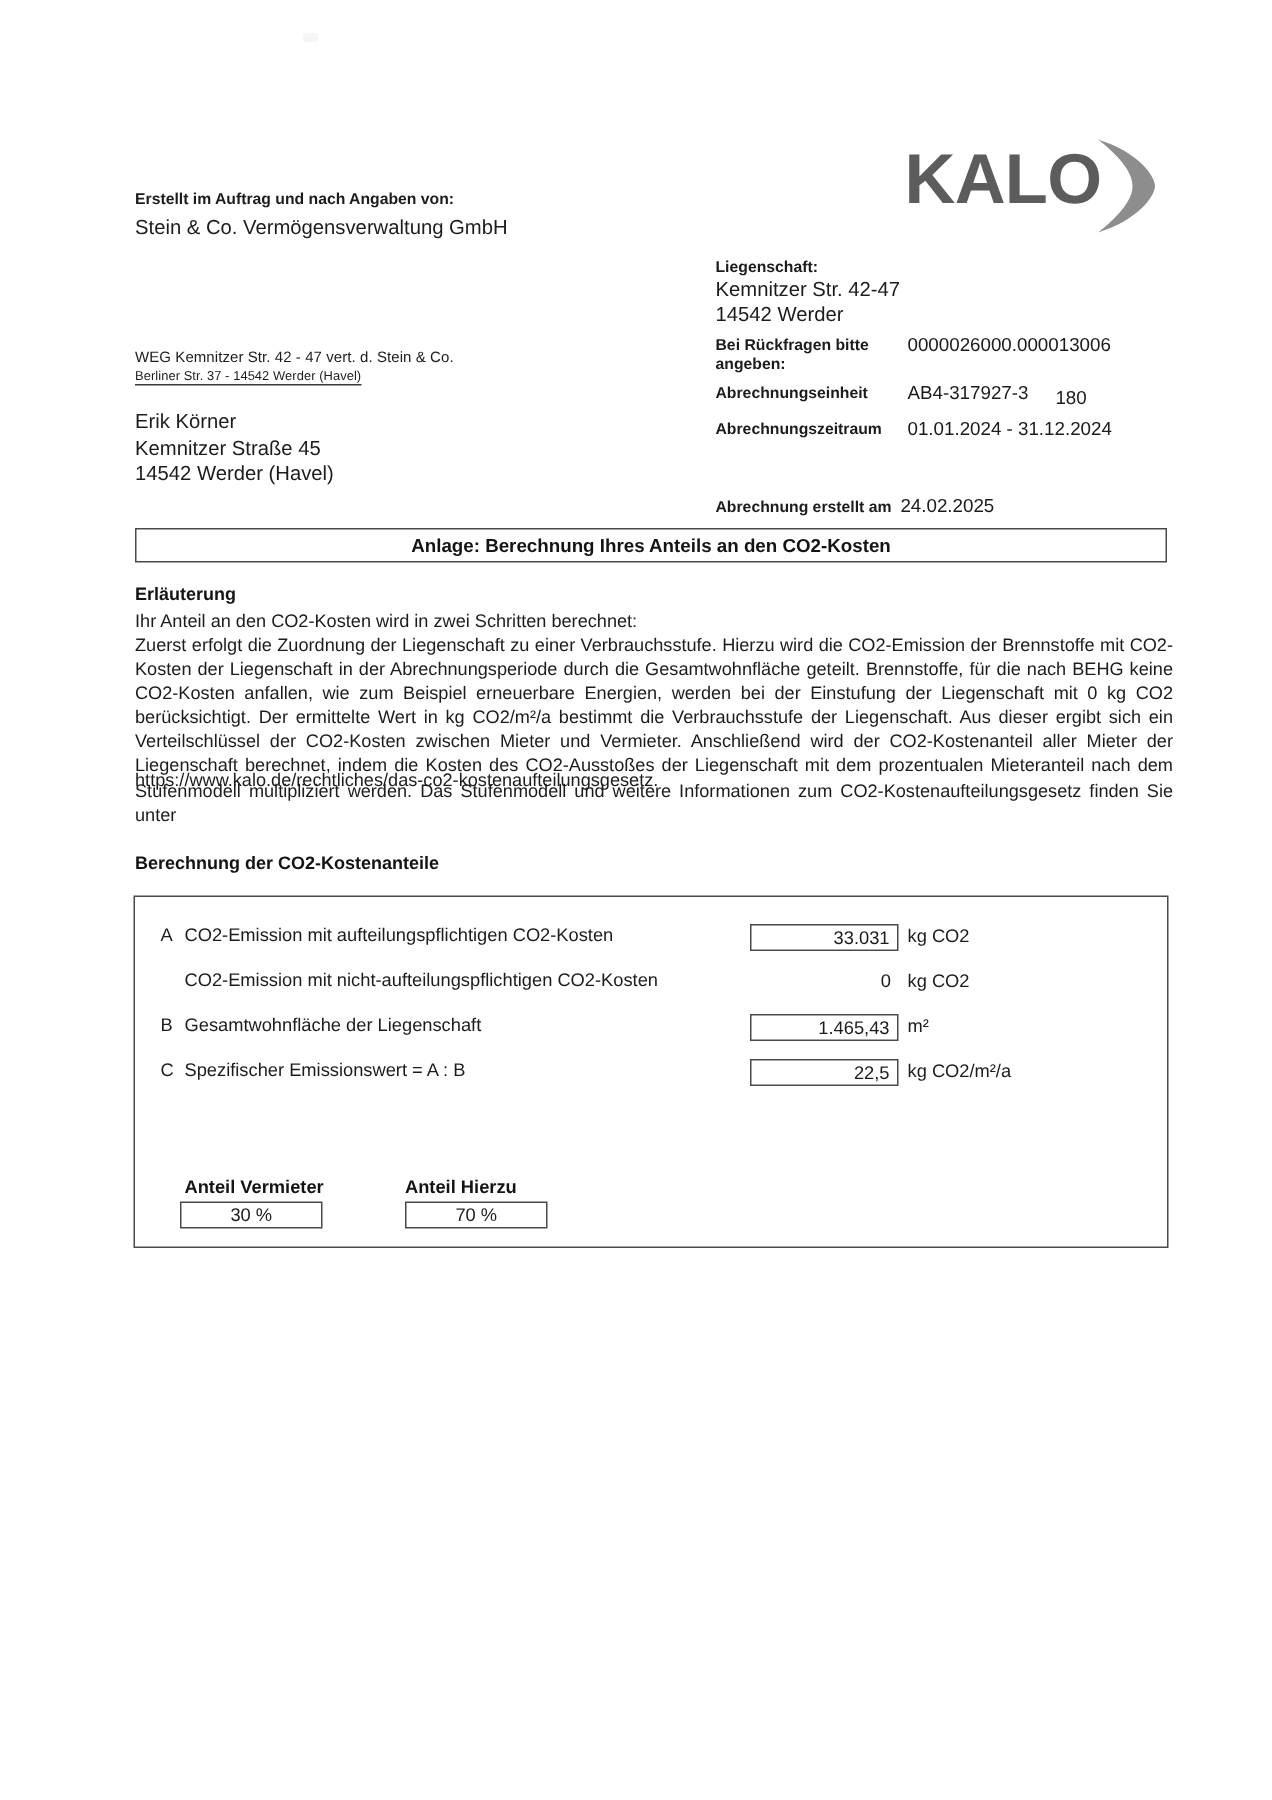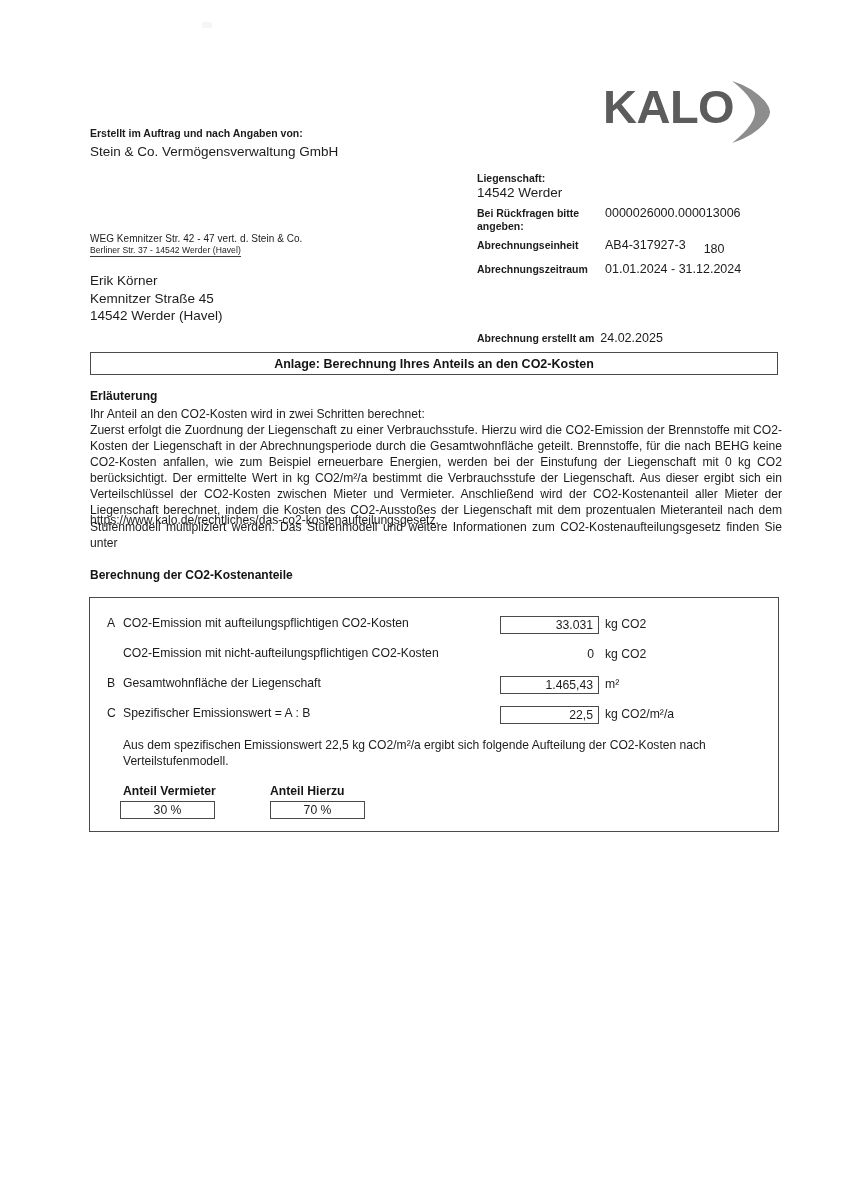"KALO" .logo { top: 81px -> 93px }
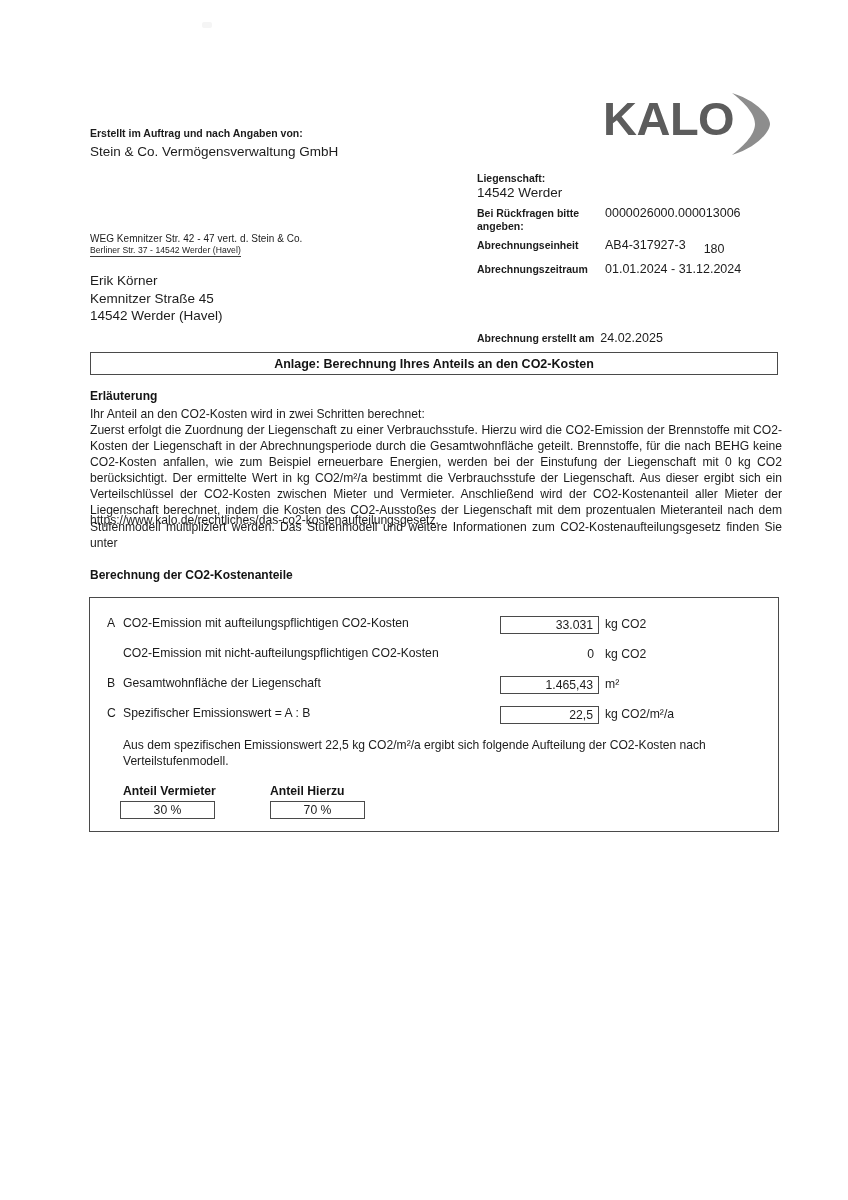"Kemnitzer Str. 42-47" div.info-big { html: none -> <div>Kemnitzer Str. 42-47</div> }
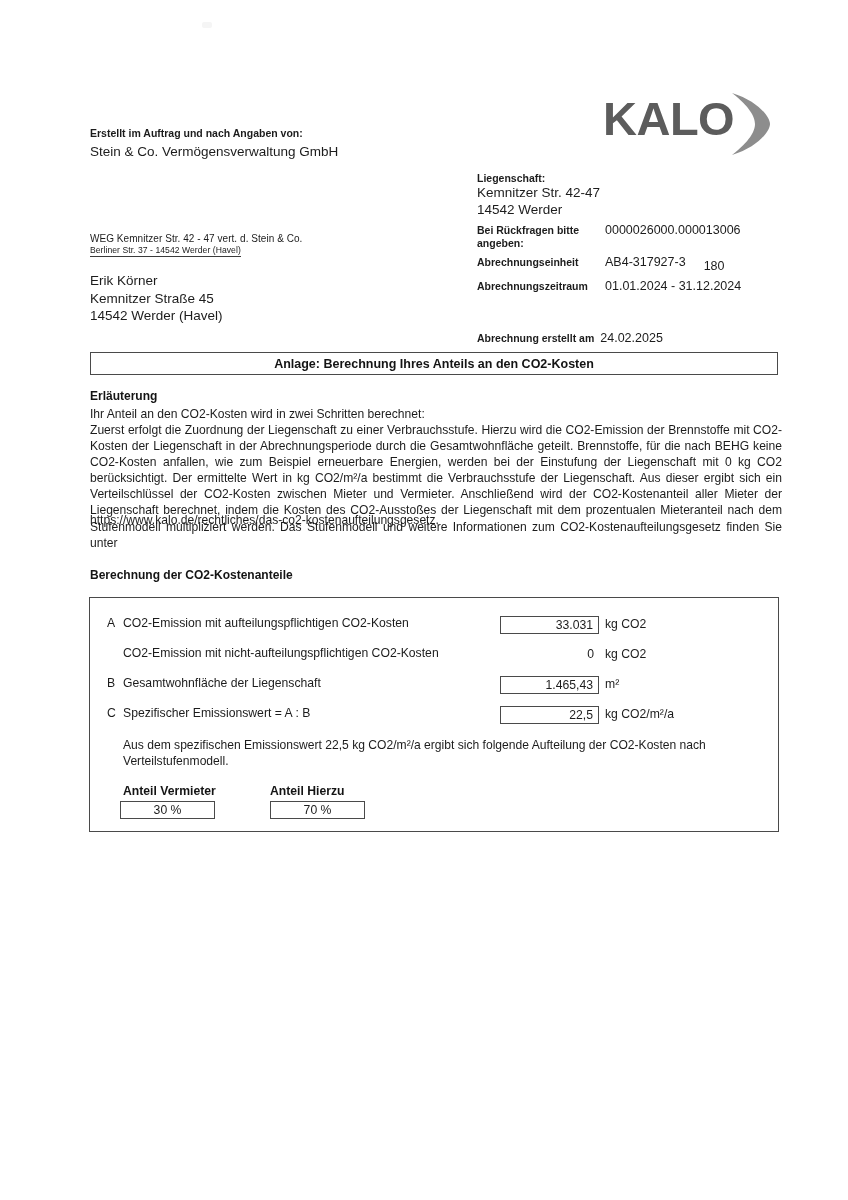"Aus dem spezifischen Emissionswert 22,5" div.calc-note { html: <div>Aus dem spezifischen Emissionswert 22,5 kg CO2/m²/a ergibt sich folgende Aufteilung der CO2-Kosten nach Verteilstufenmodell.</div> -> none }
